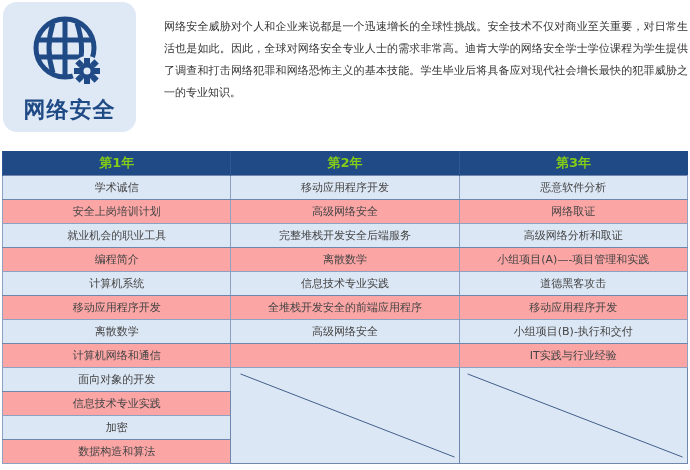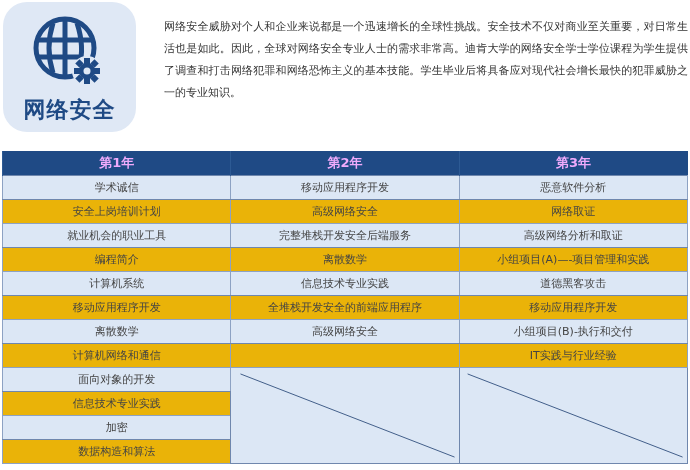"网络安全" .logo-card { border-radius: 24px -> 14px }
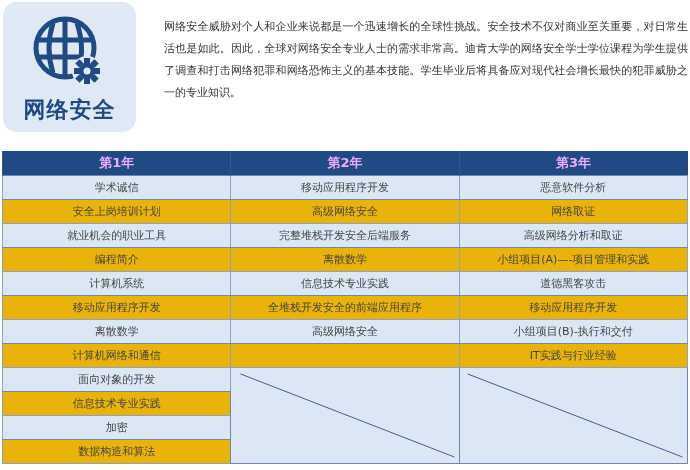"第1年" .curriculum th { color: #f0abfc -> #84cc16 }
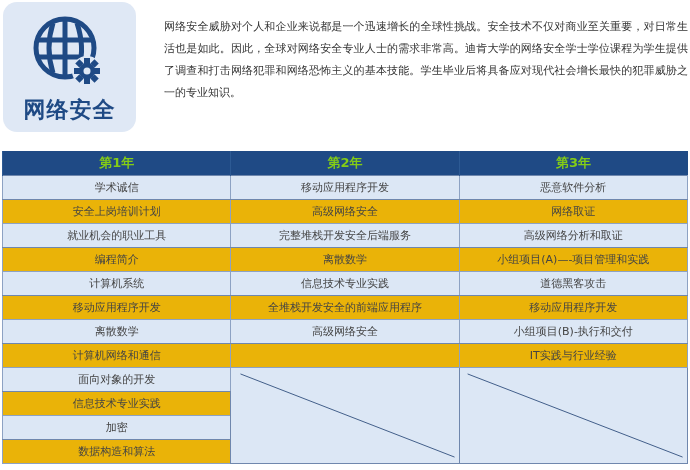"安全上岗培训计划" .curriculum tr.even td { background: #eab308 -> #fca5a5 }
